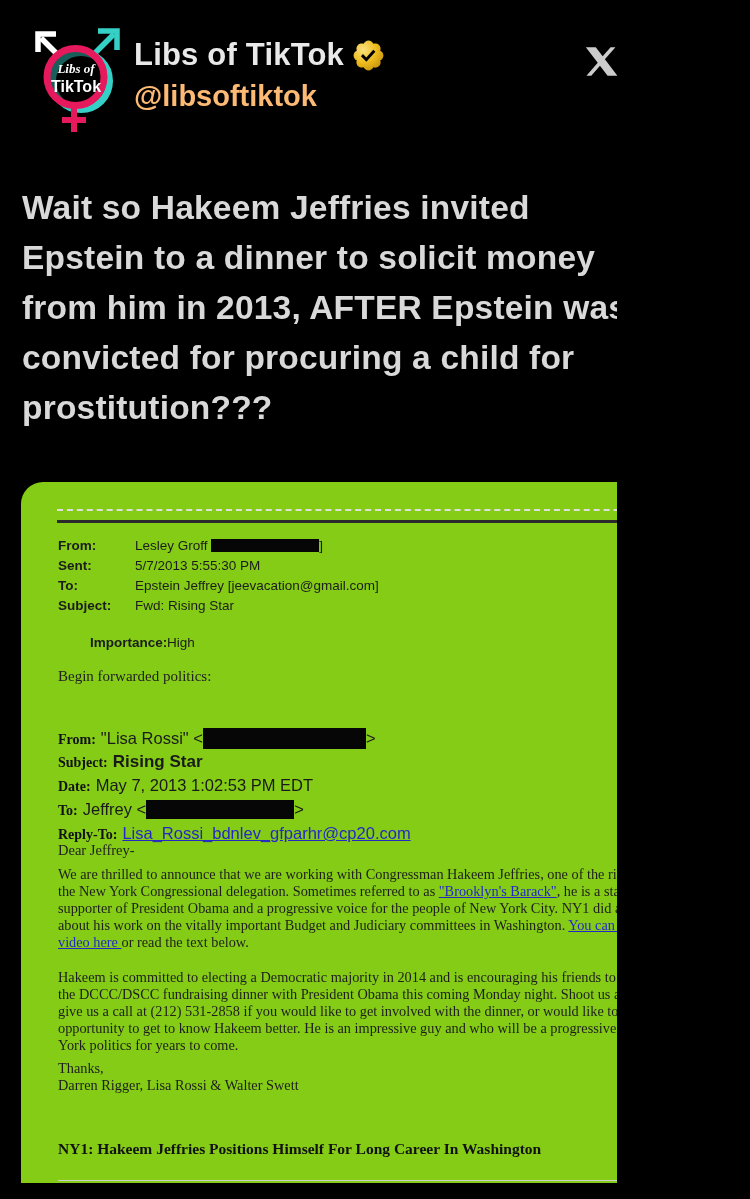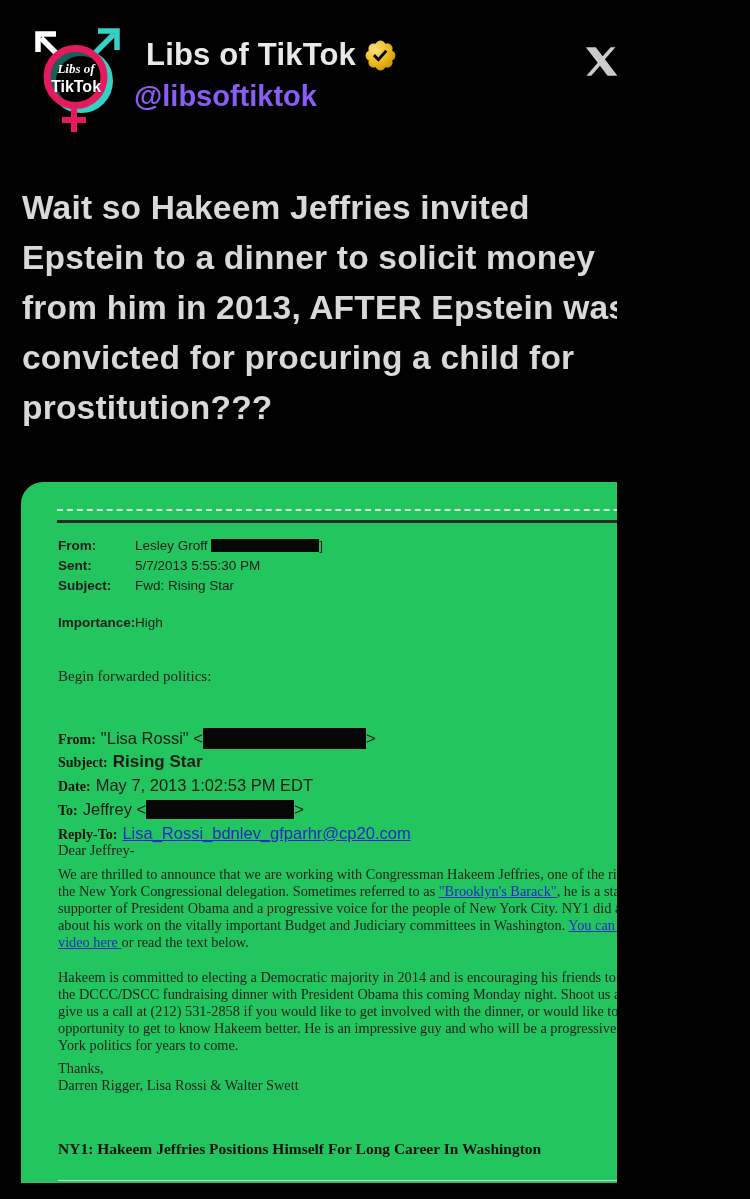"Libs of TikTok" .name-row { margin-left: 12px -> none }
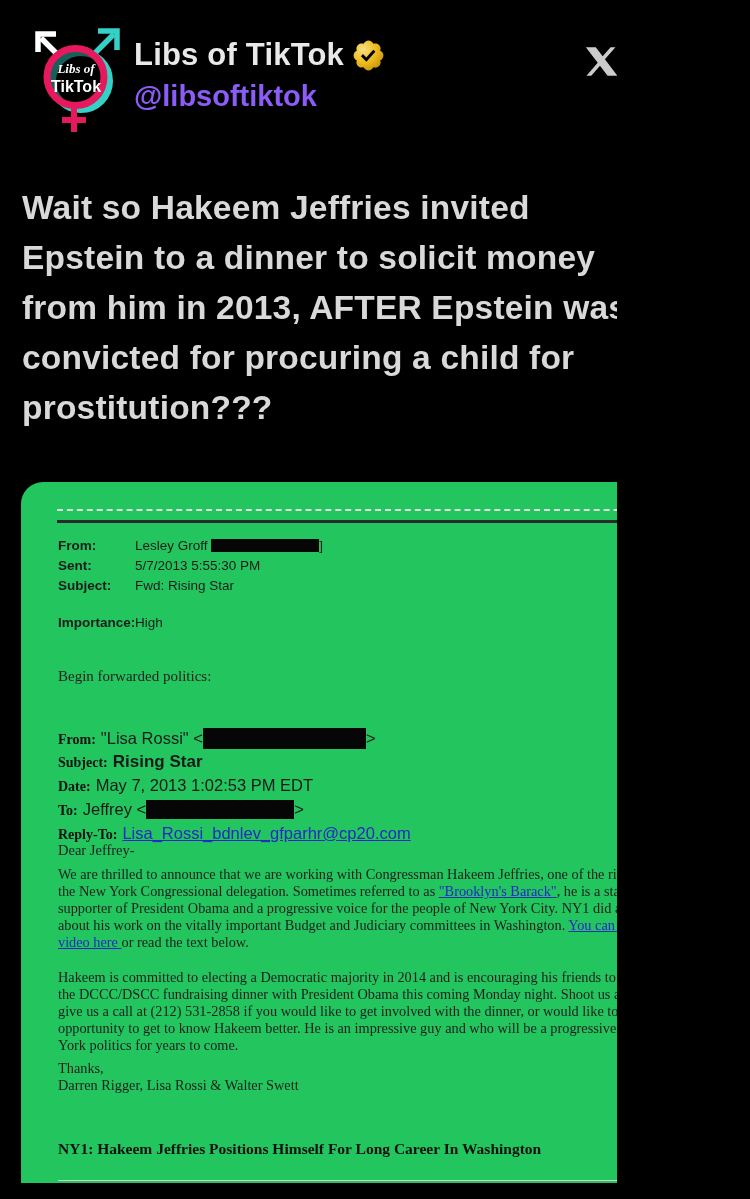"@libsoftiktok" .handle { color: #8b5cf6 -> #fdba74 }
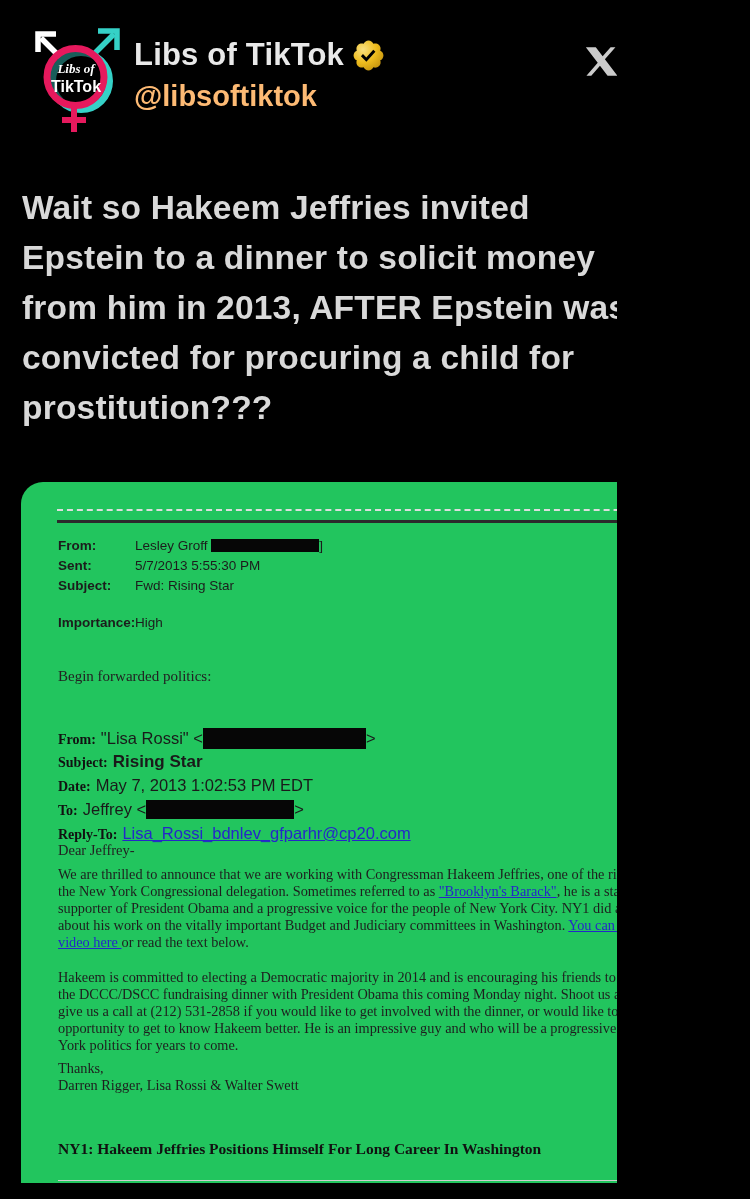"From: Lesley Groff ]" .card { background: #22c55e -> #84cc16 }
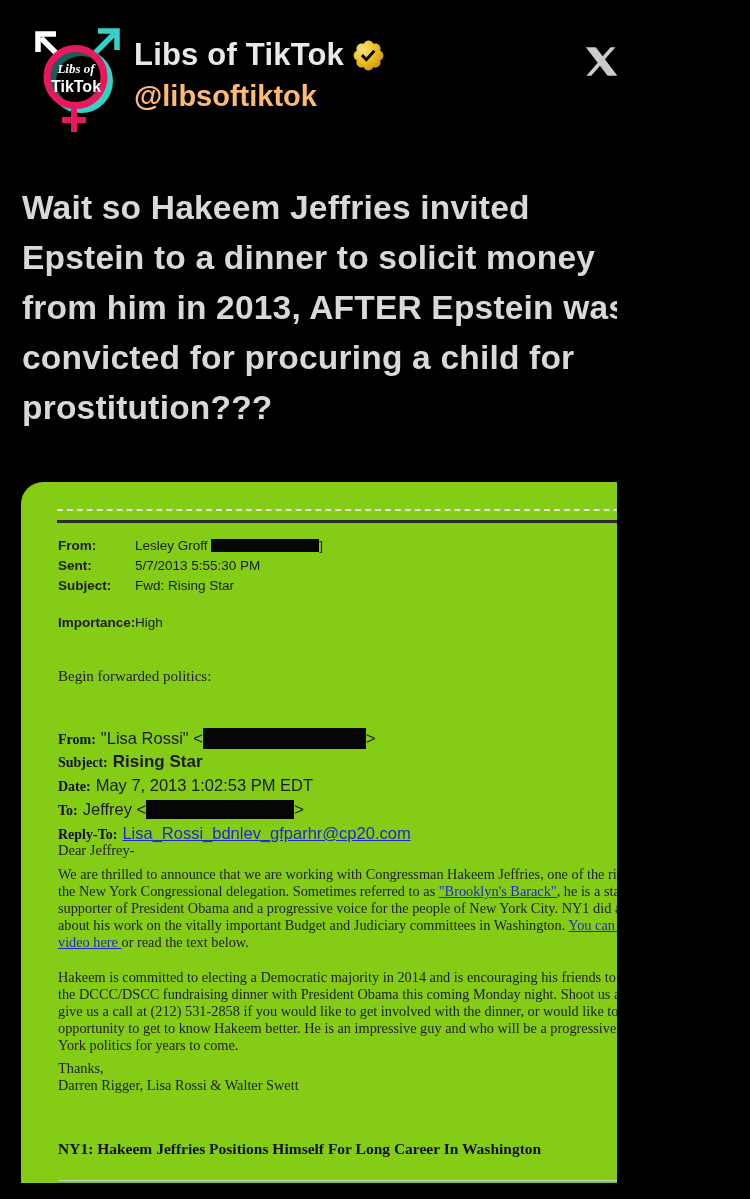"To: Epstein Jeffrey" div.th-row { html: none -> <div> <span>To:</span><span>Epstein Jeffrey [jeevacation@gmail.com]</span> </div> }
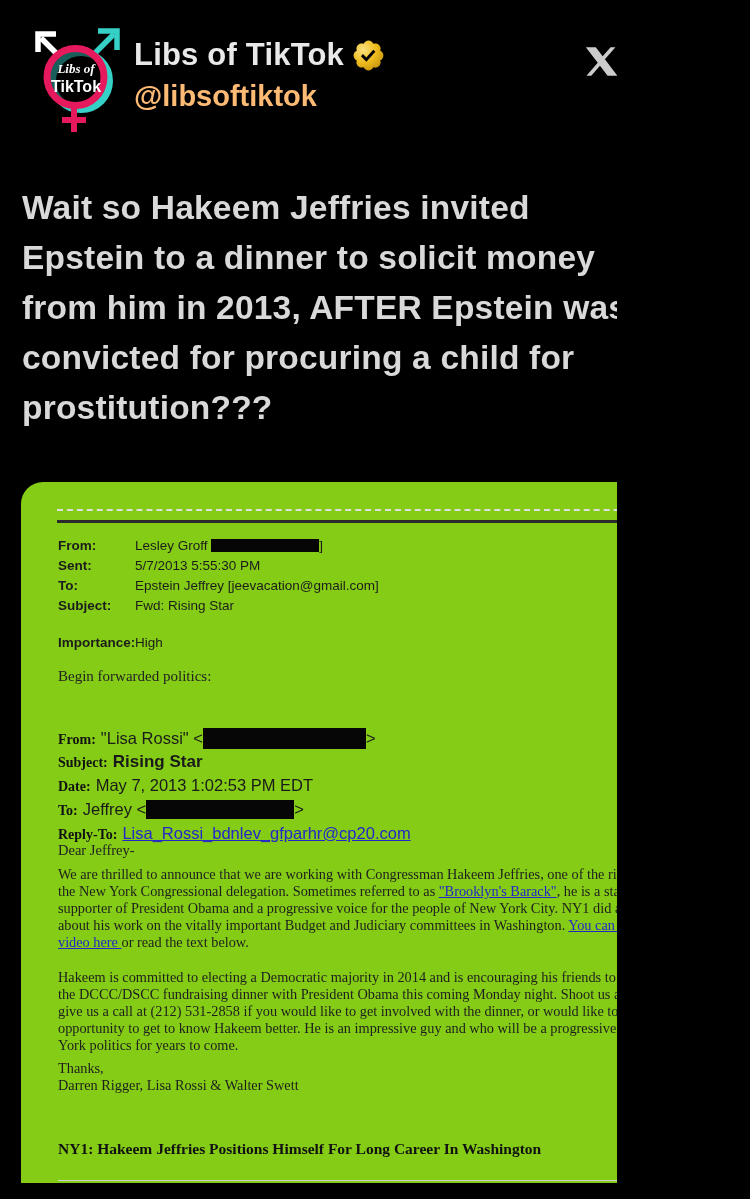"Importance:High" .importance { margin-left: none -> 32px }
